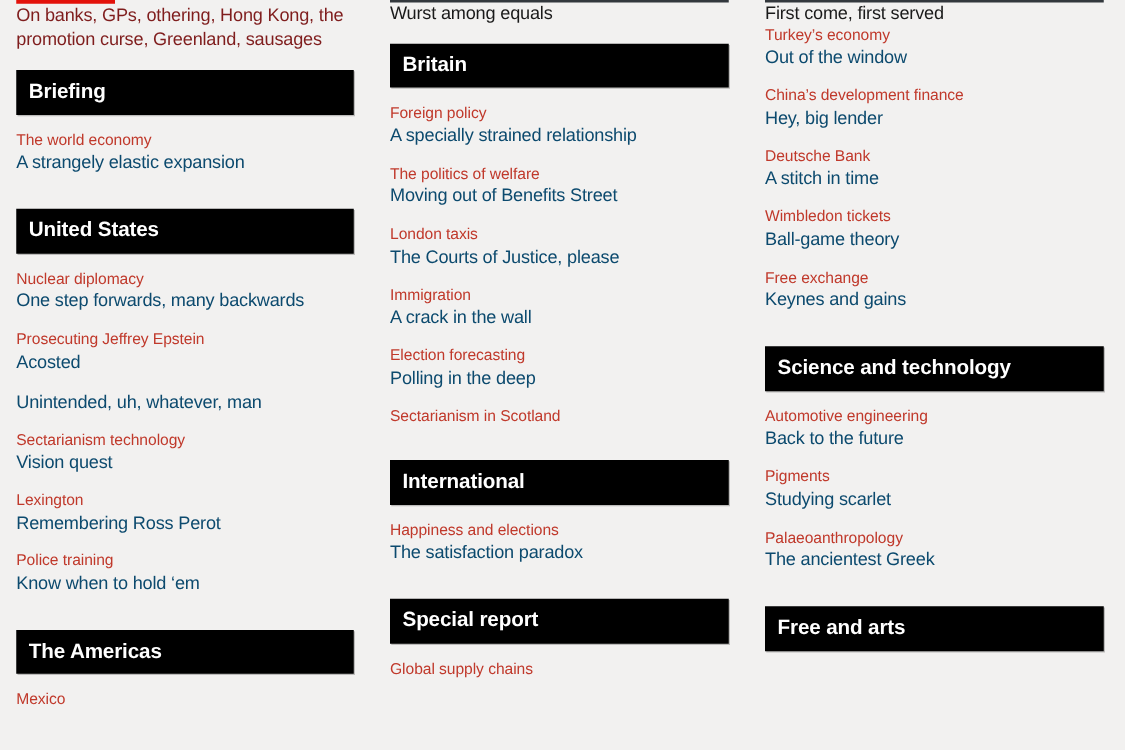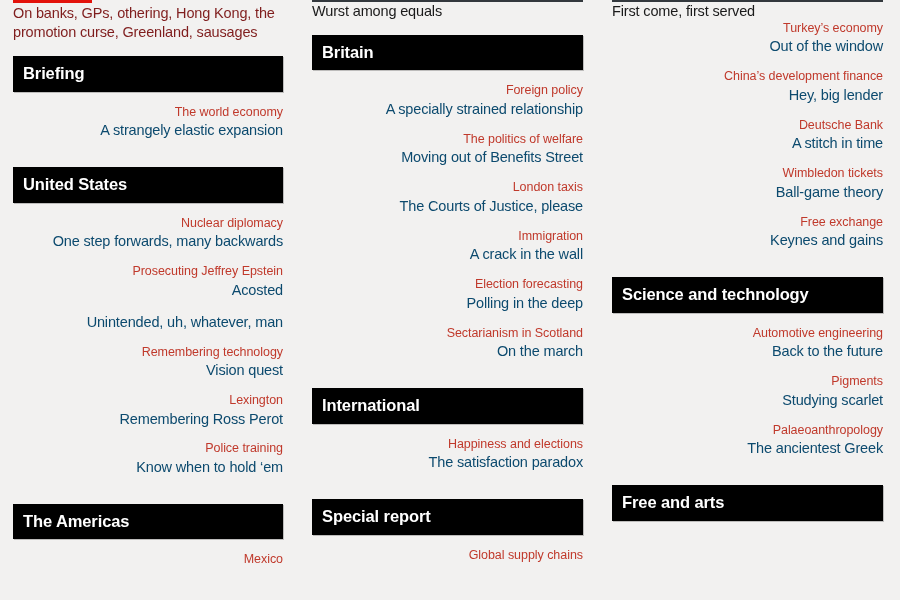"Turkey’s economy" .article { text-align: right -> none }
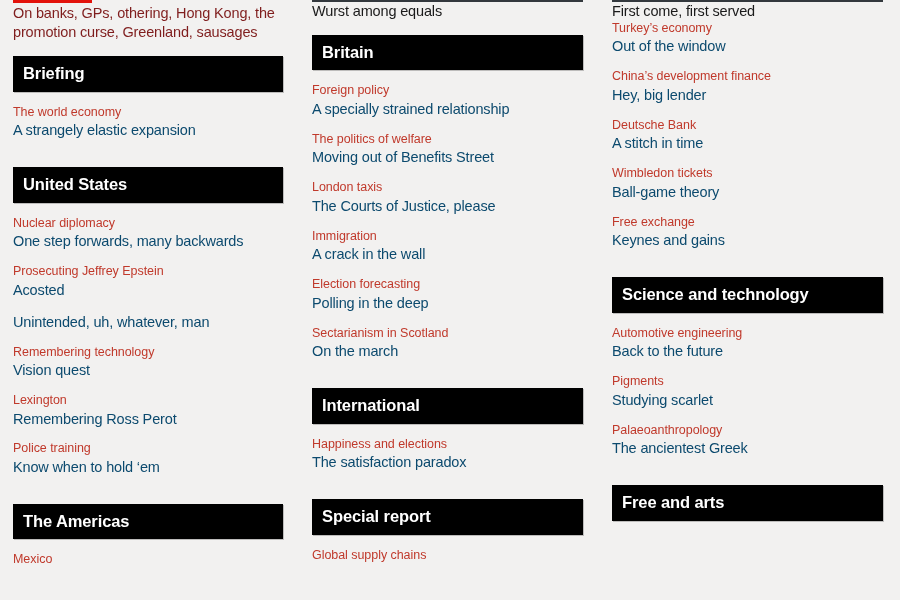"Remembering technology" p.kicker { text: Remembering -> Sectarianism }
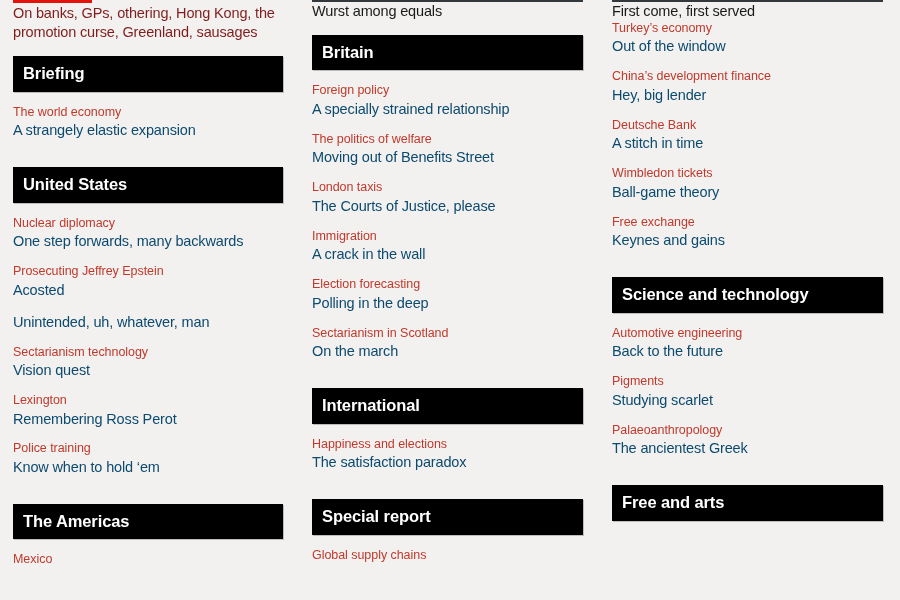"On the march" p.headline { html: <p>On the march</p> -> none }
